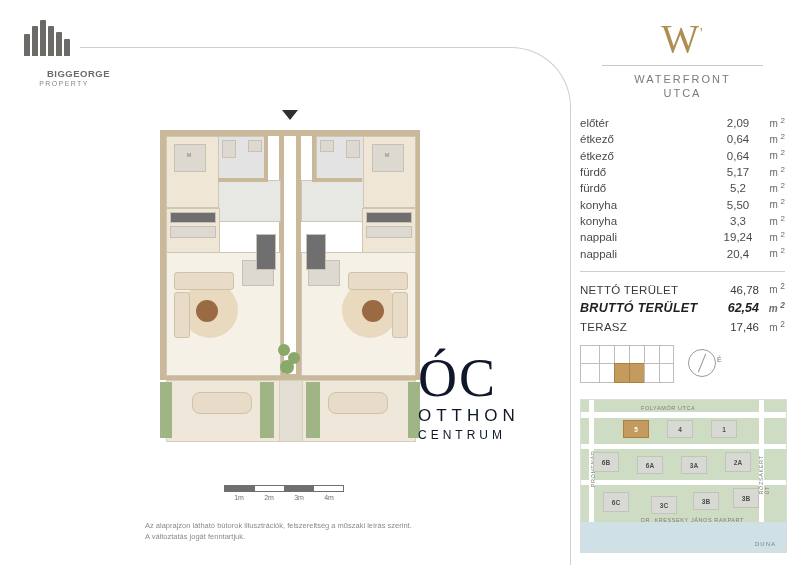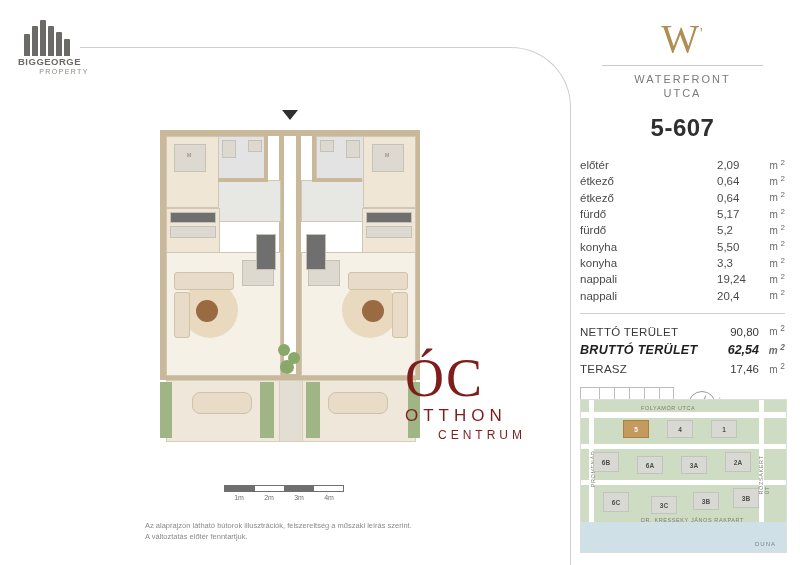"BIGGEORGE" .logo .name { margin-top: 0 -> 12px; text-align: left -> right }
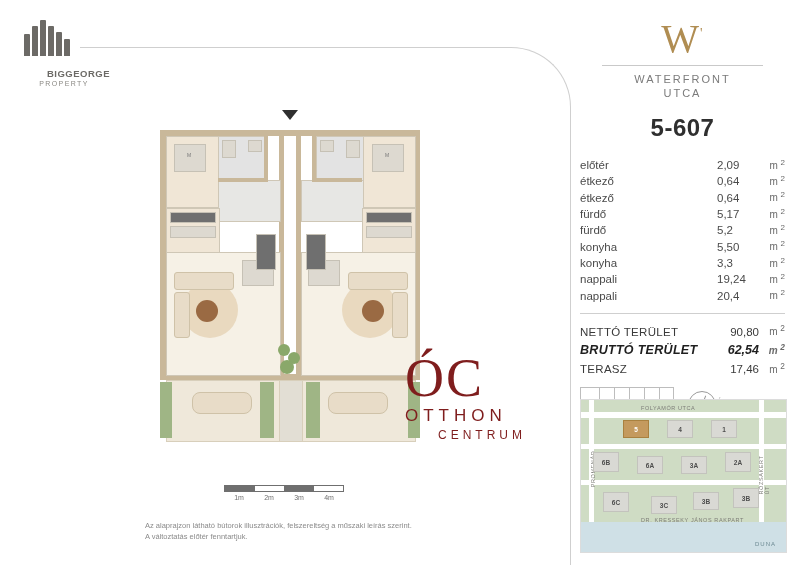"5-607" div.unit-id { html: <div>5-607</div> -> none }
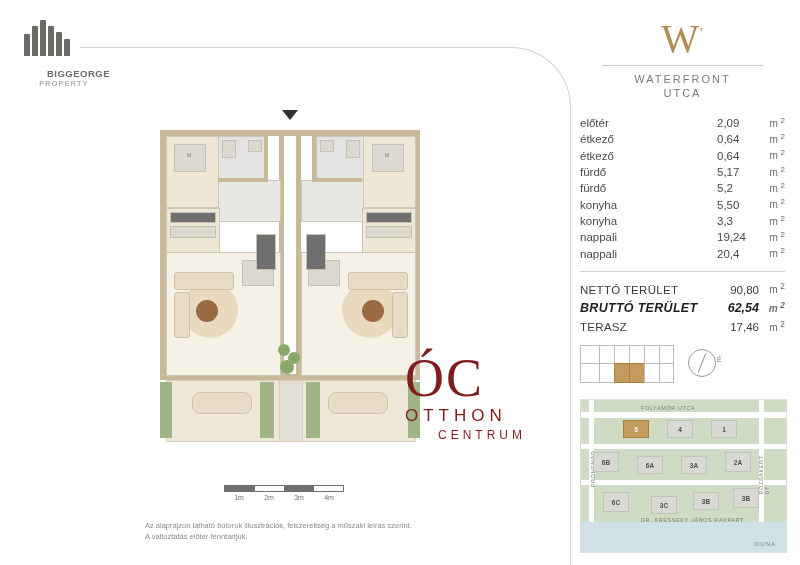"2,09" .room-row .rval { text-align: left -> center }
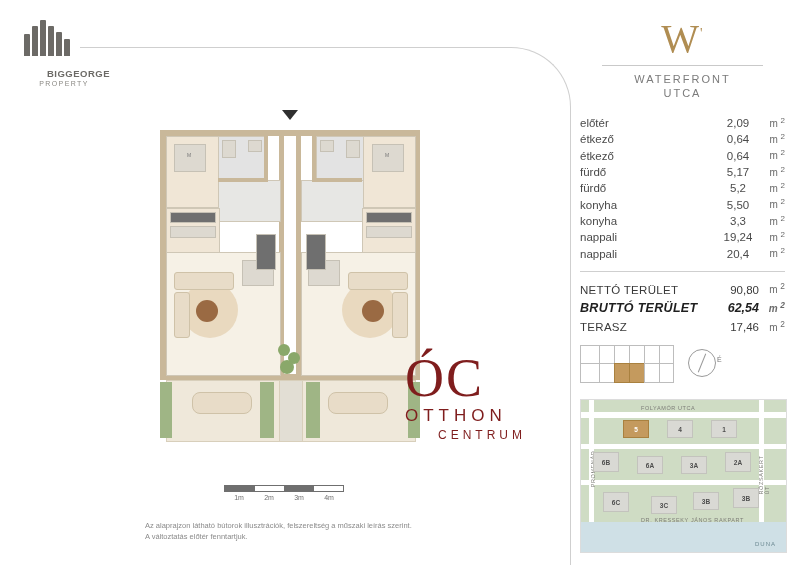"90,80" span.tval { text: 90,80 -> 46,78 }
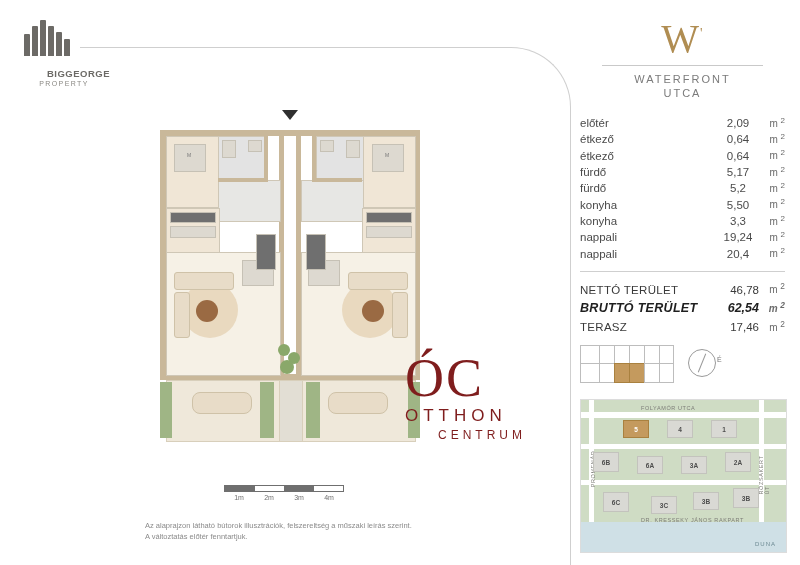"ÓC" .watermark { color: #7f1d1d -> #0f172a; left: 265px -> 278px }
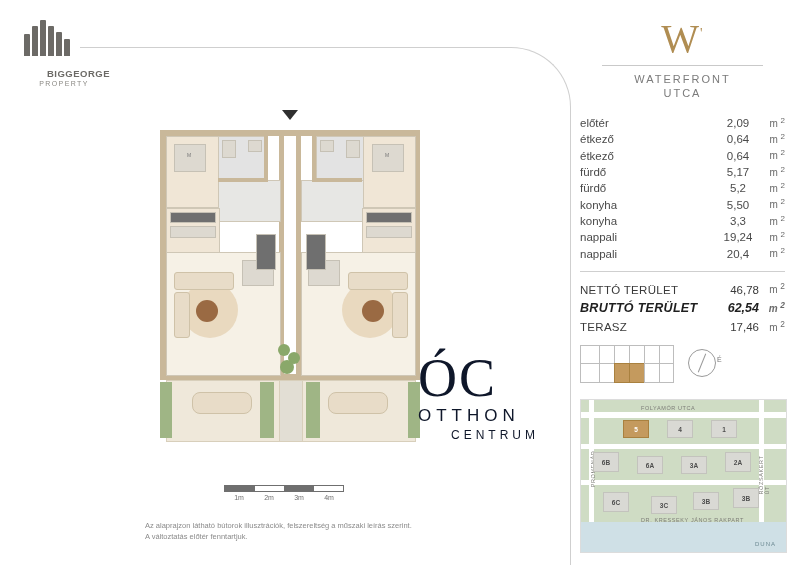"CENTRUM" .wm-t2 { margin-left: 33px -> none }
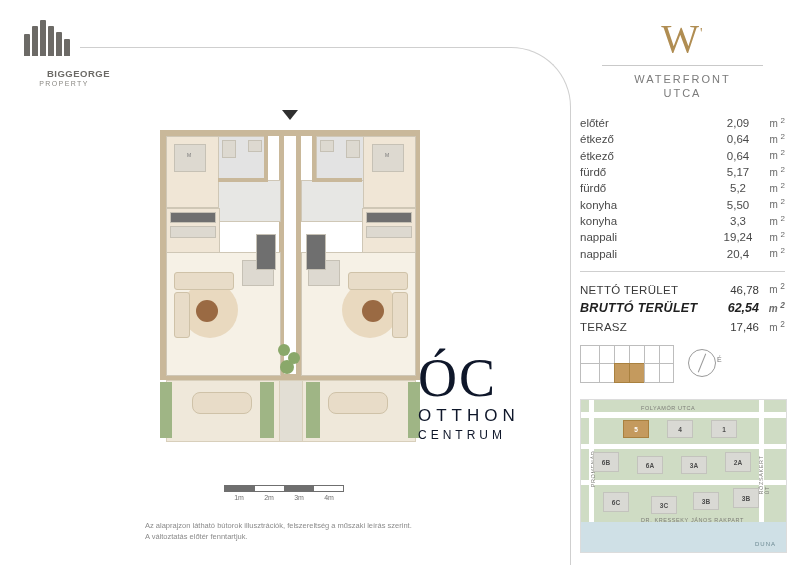"A változtatás előtér fenntartjuk." div { text: előtér -> jogát }
